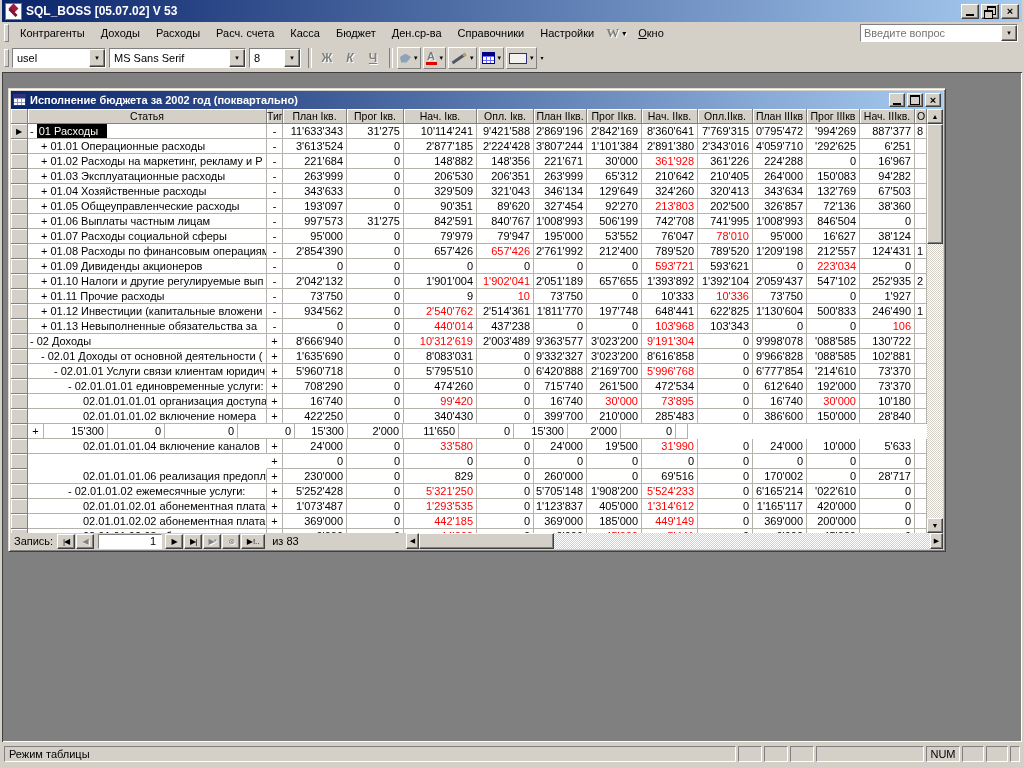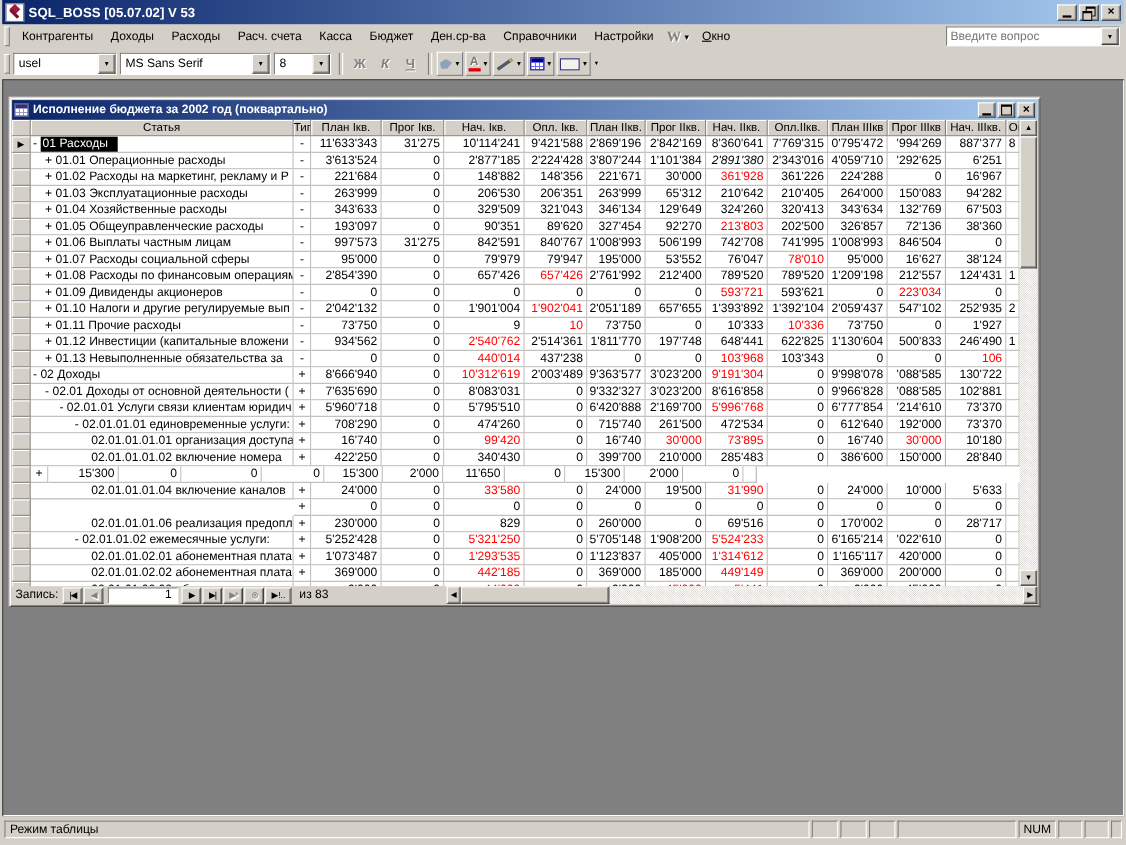"2'891'380" div.tc { font-style: italic -> none }
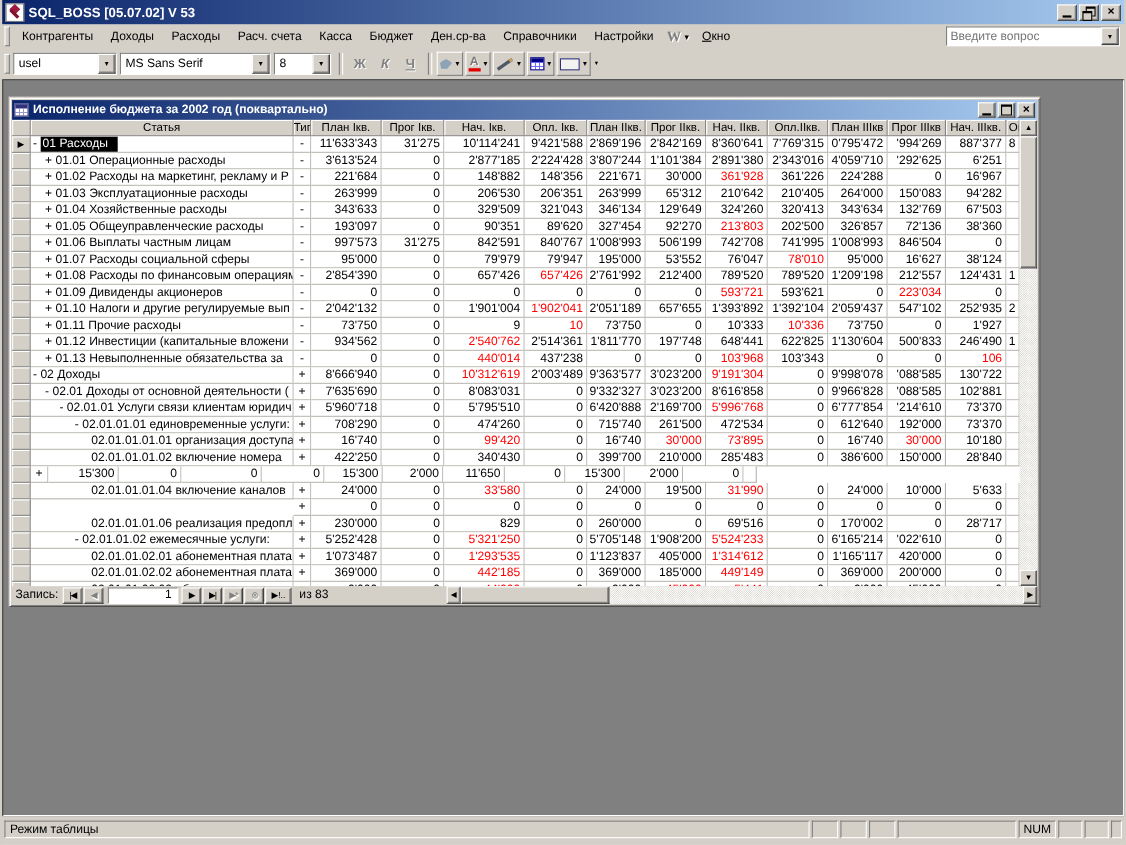"7'635'690" div.tc { text: 7'635'690 -> 1'635'690 }
